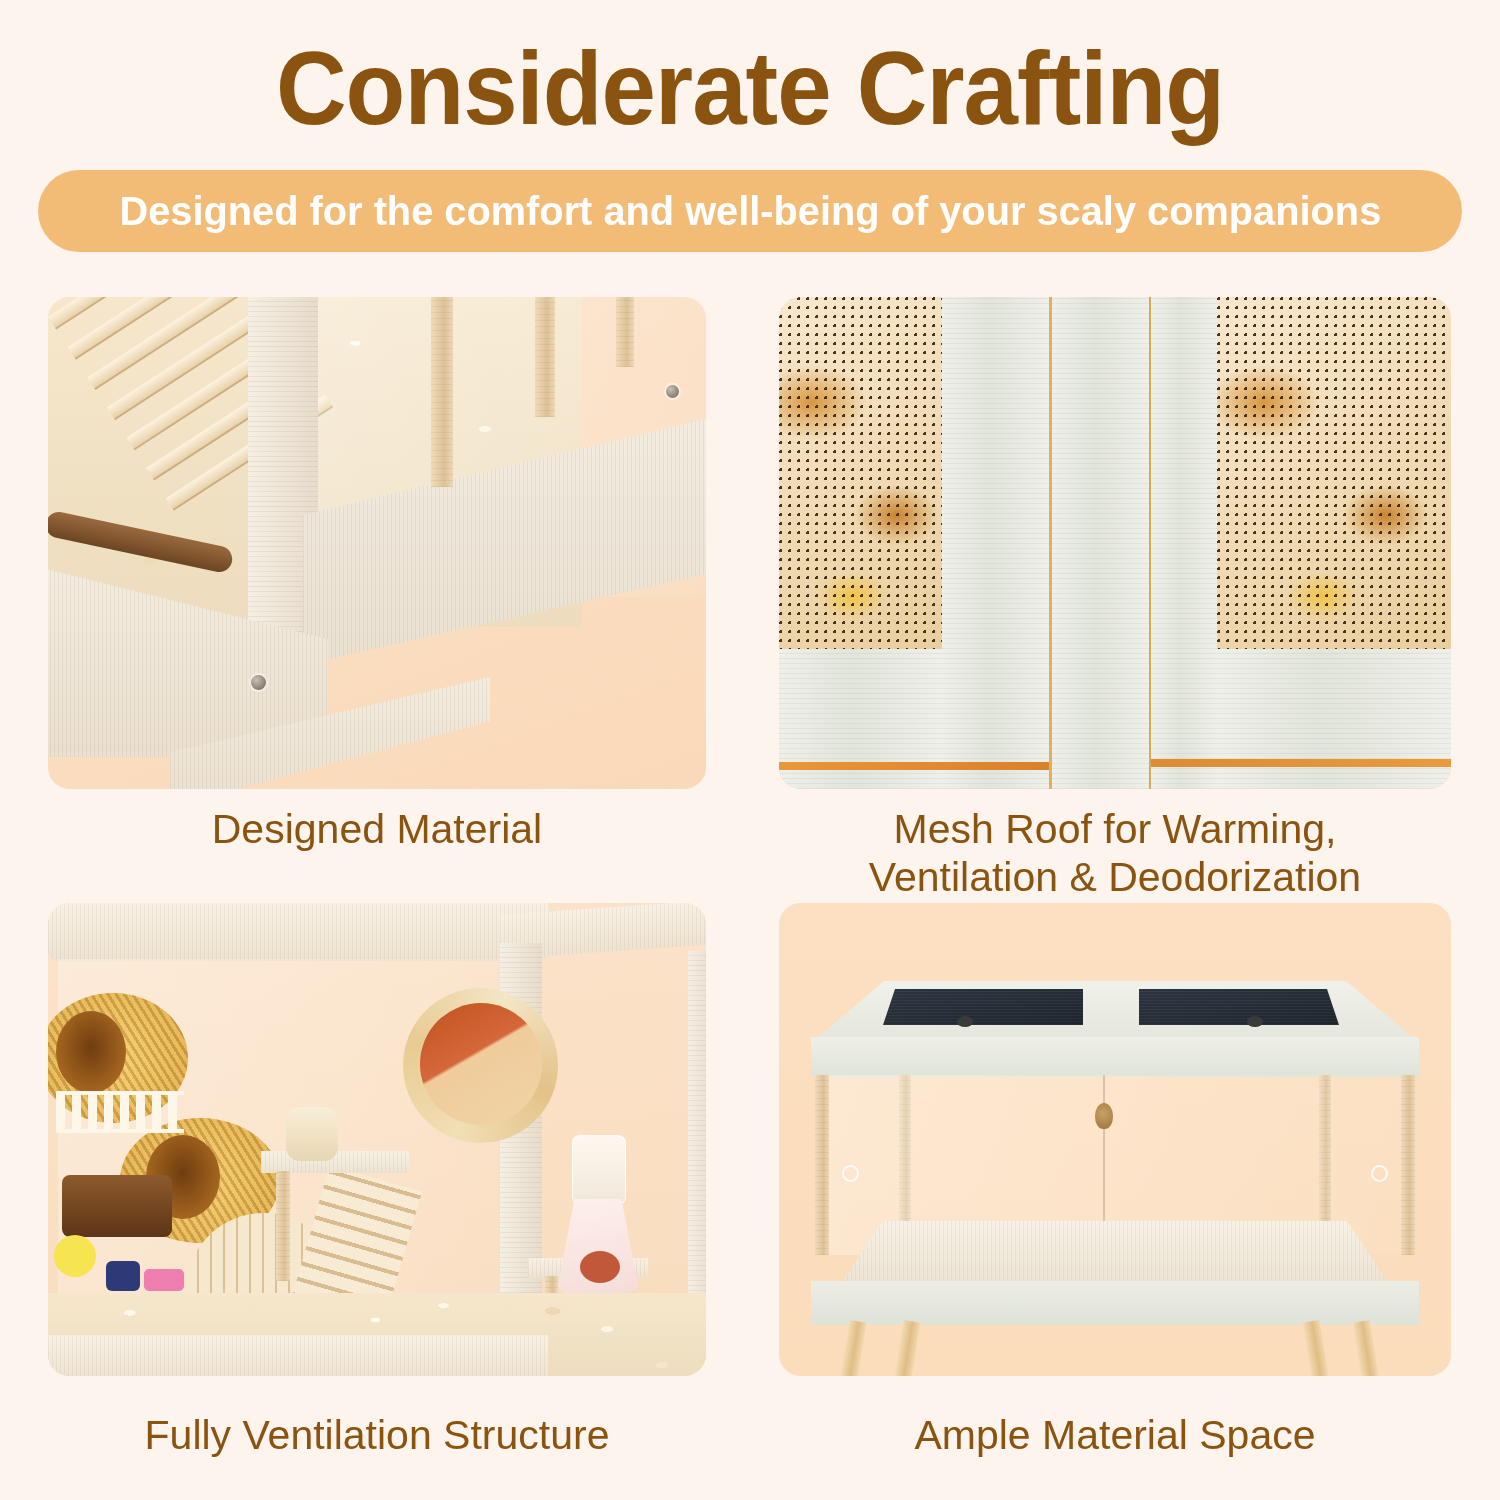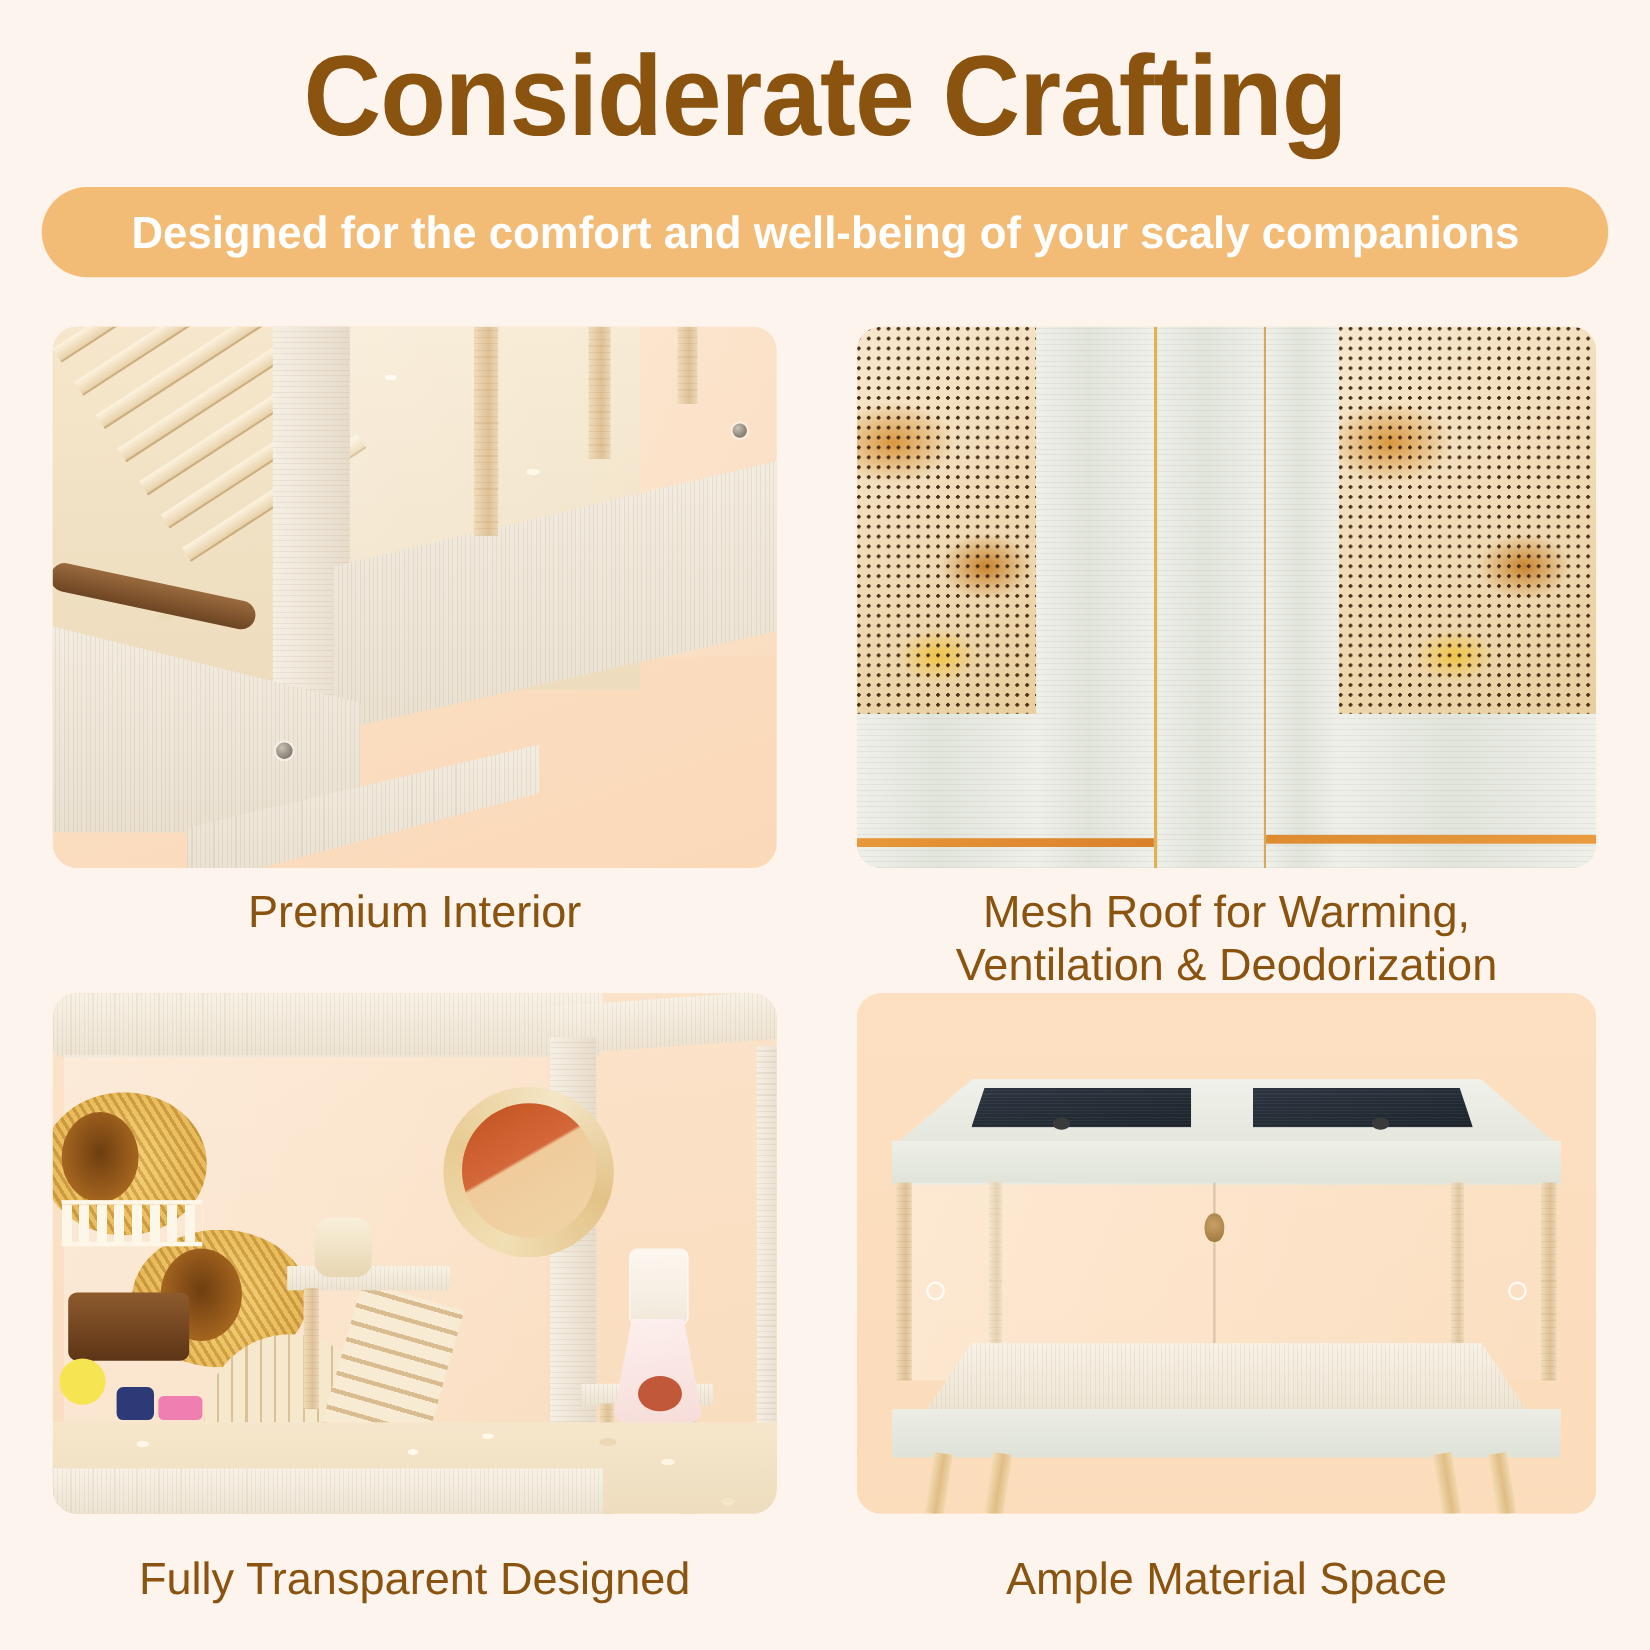"Premium Interior" div.caption { text: Premium Interior -> Designed Material }
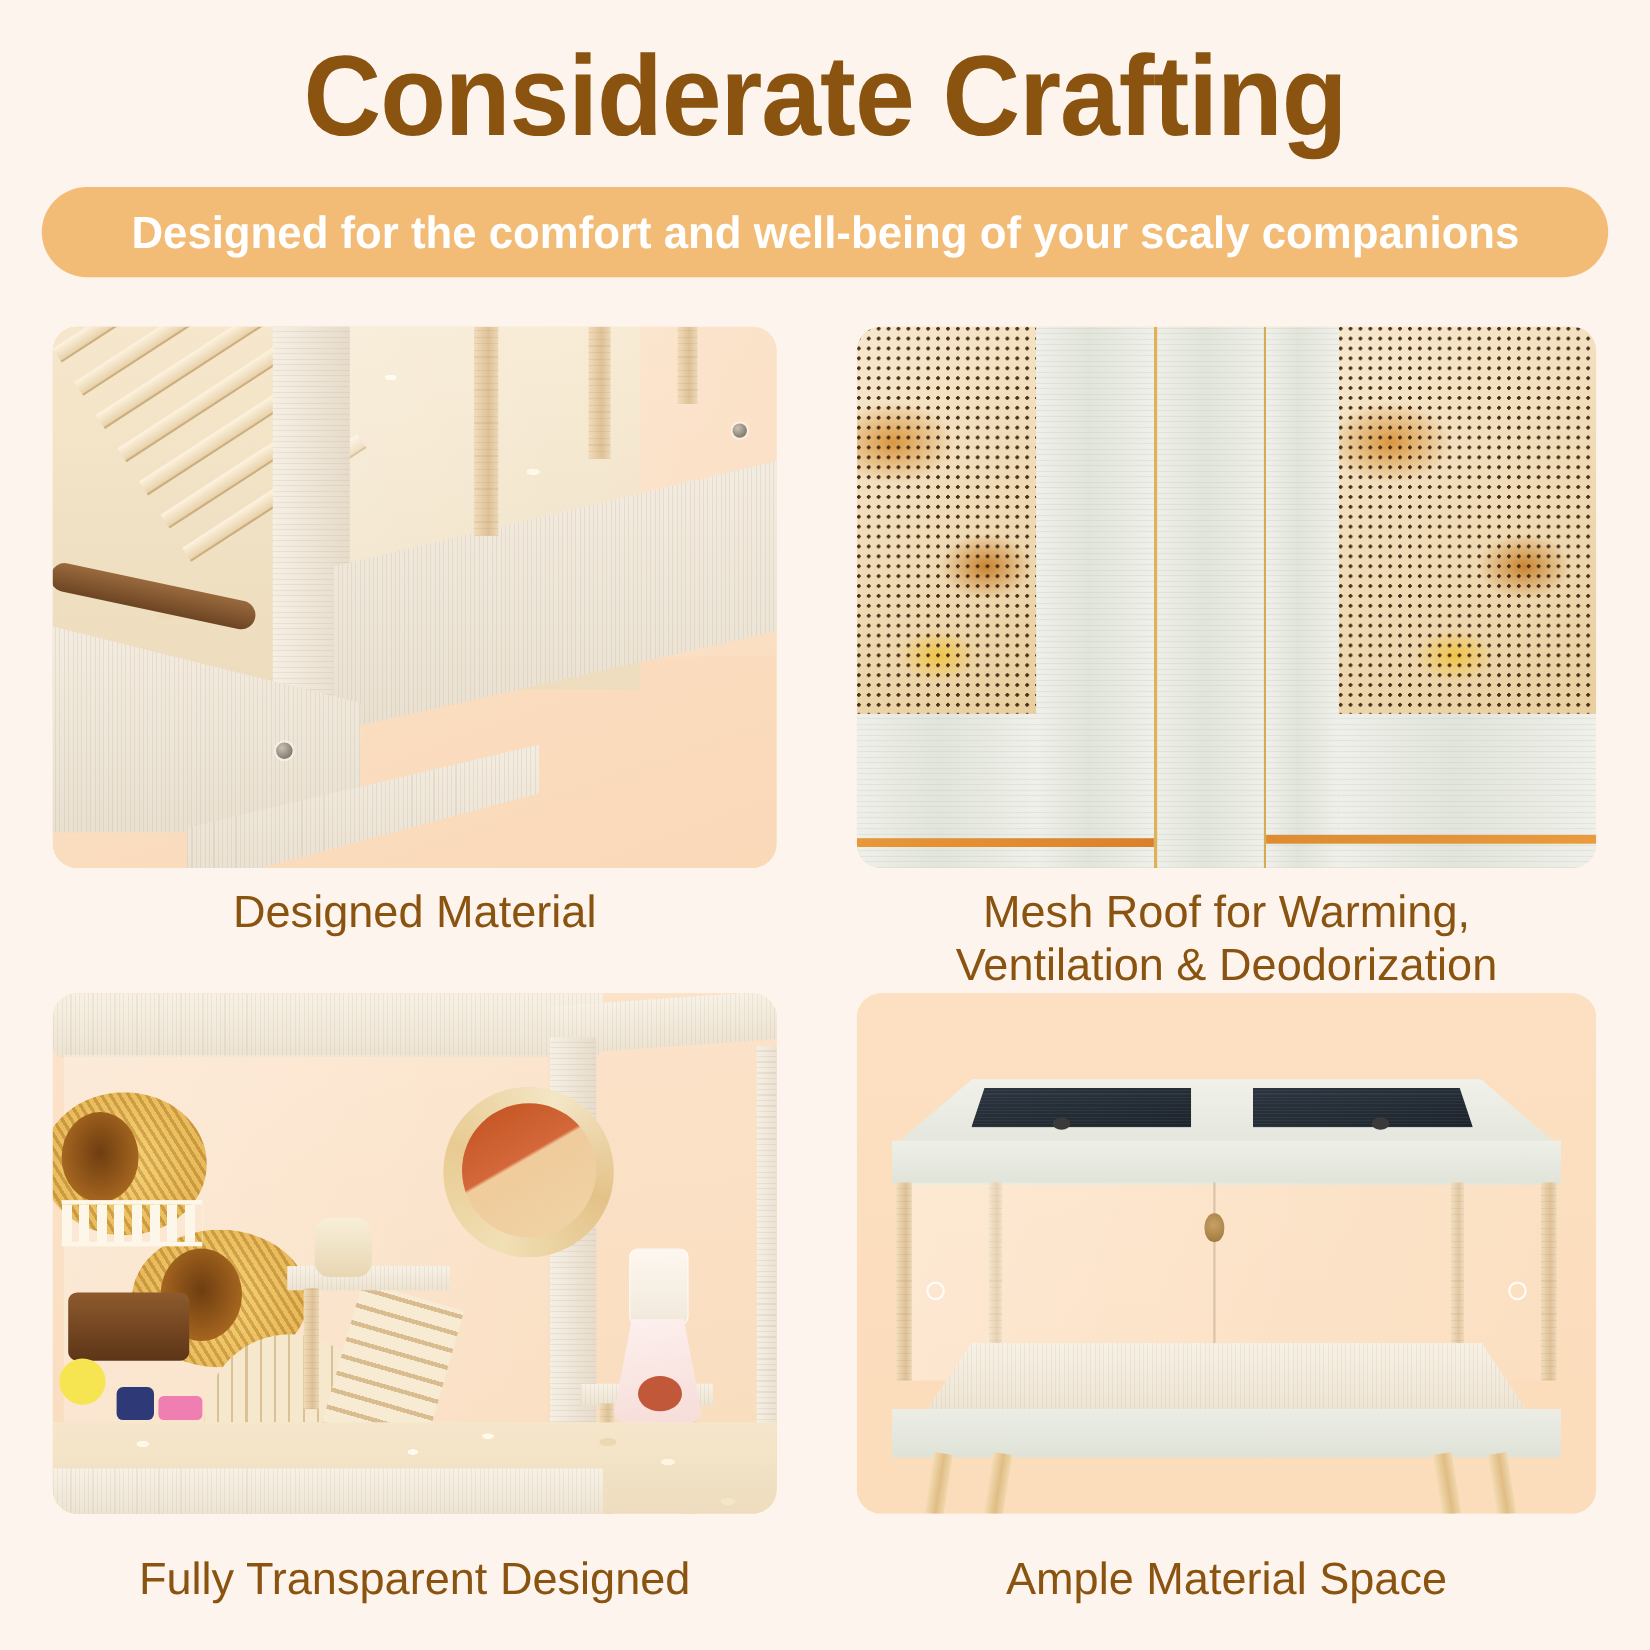"Fully Transparent Designed" div.caption { text: Transparent Designed -> Ventilation Structure }
